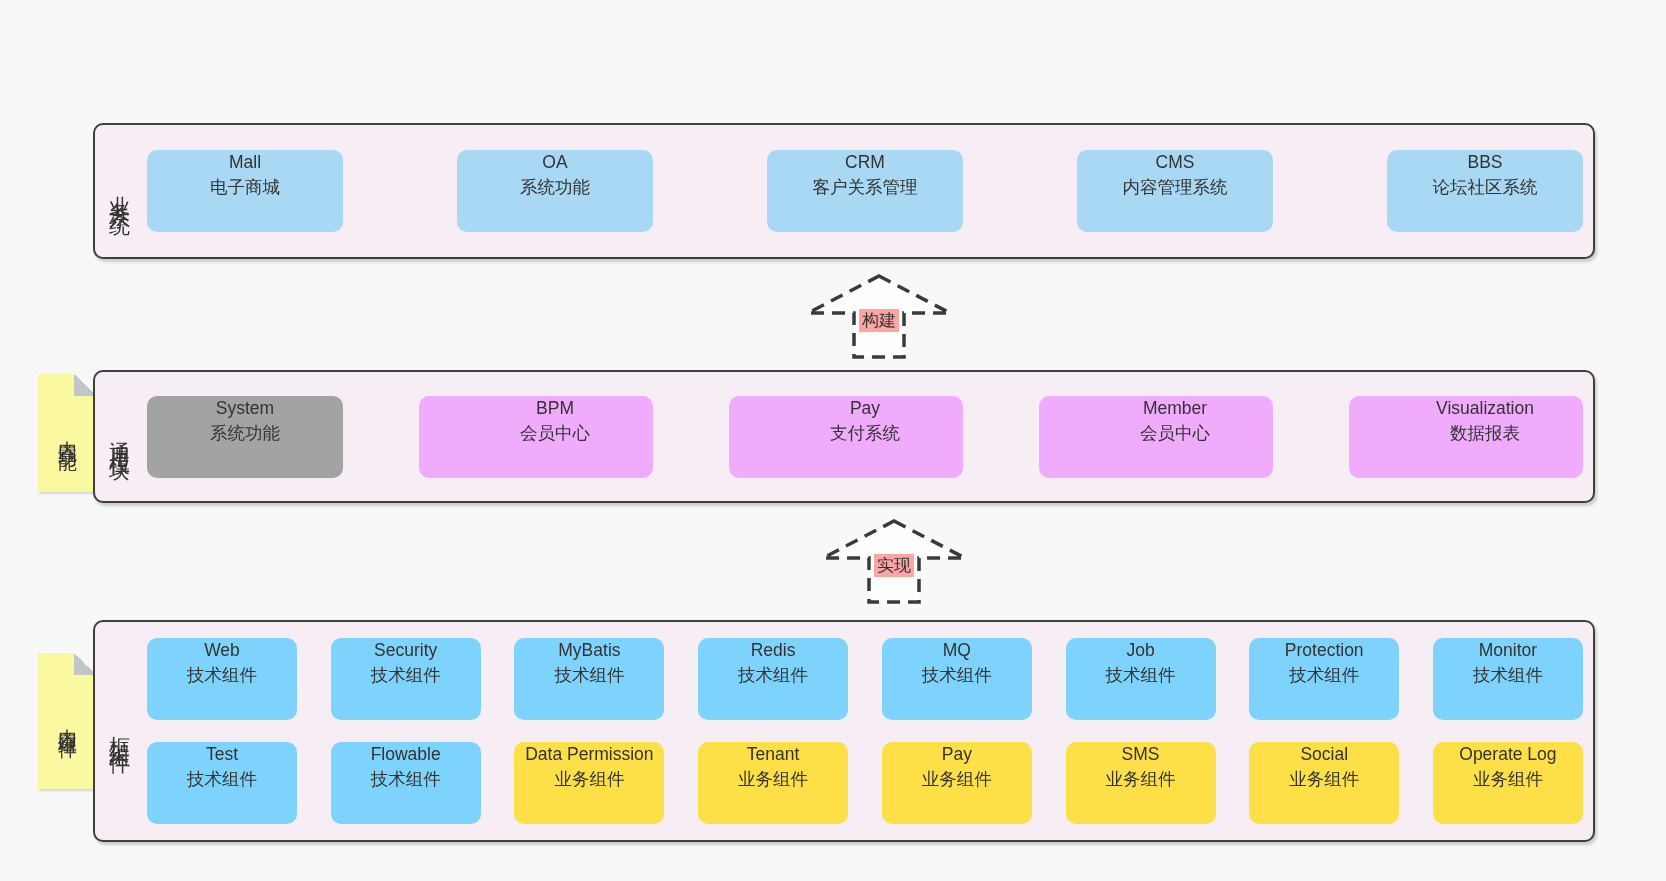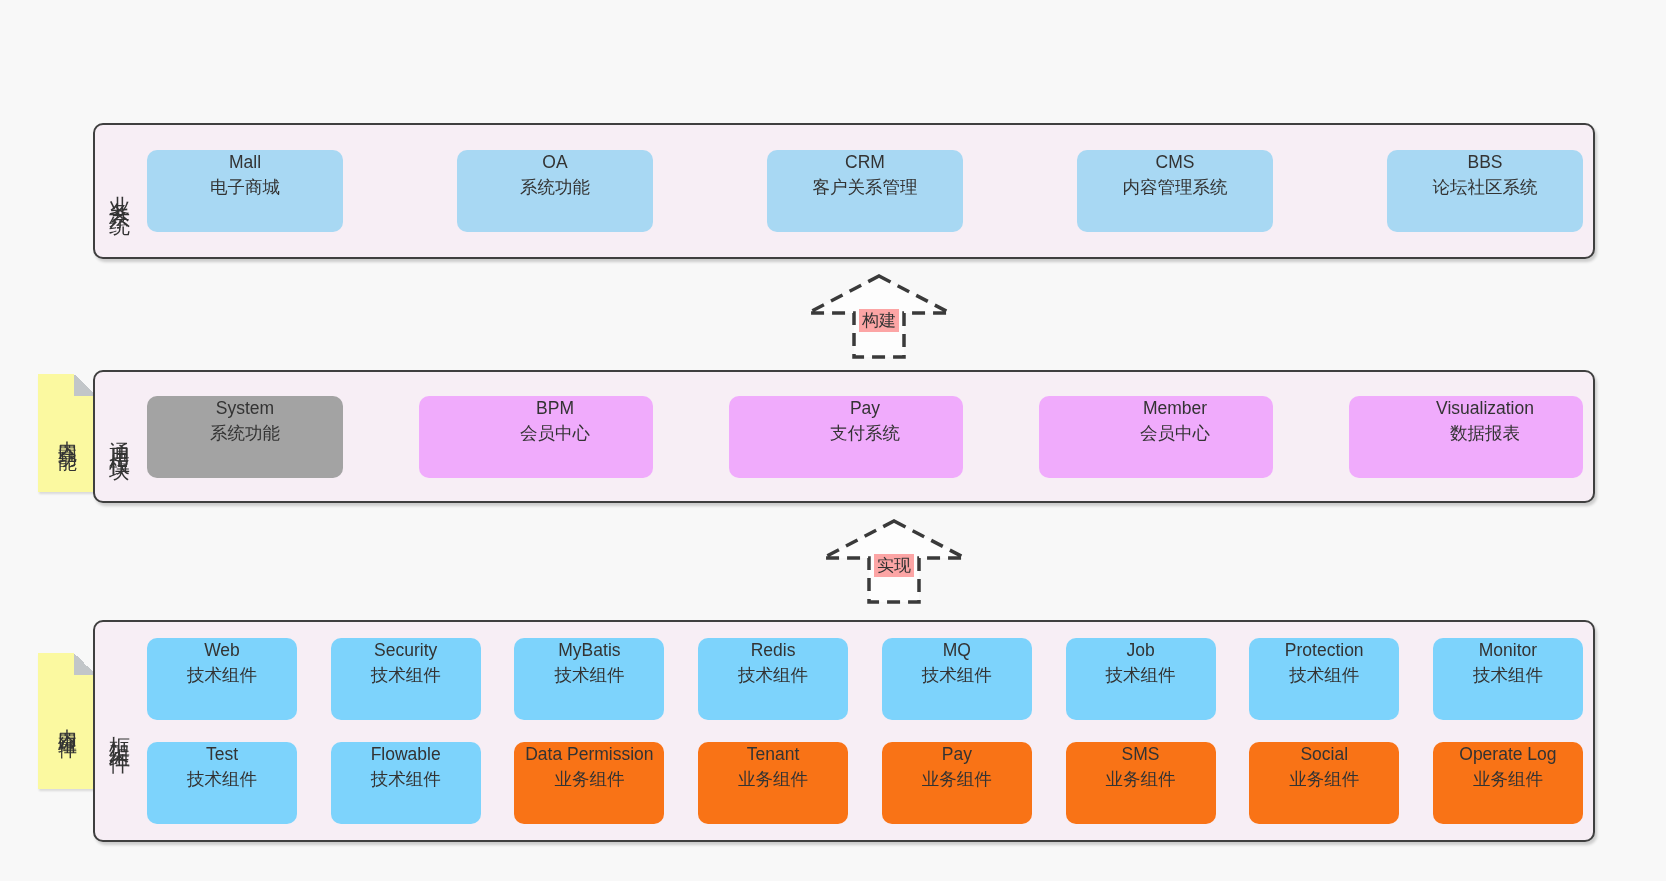"Data Permission" .lightgreen { background: #f97316 -> #fde047 }
